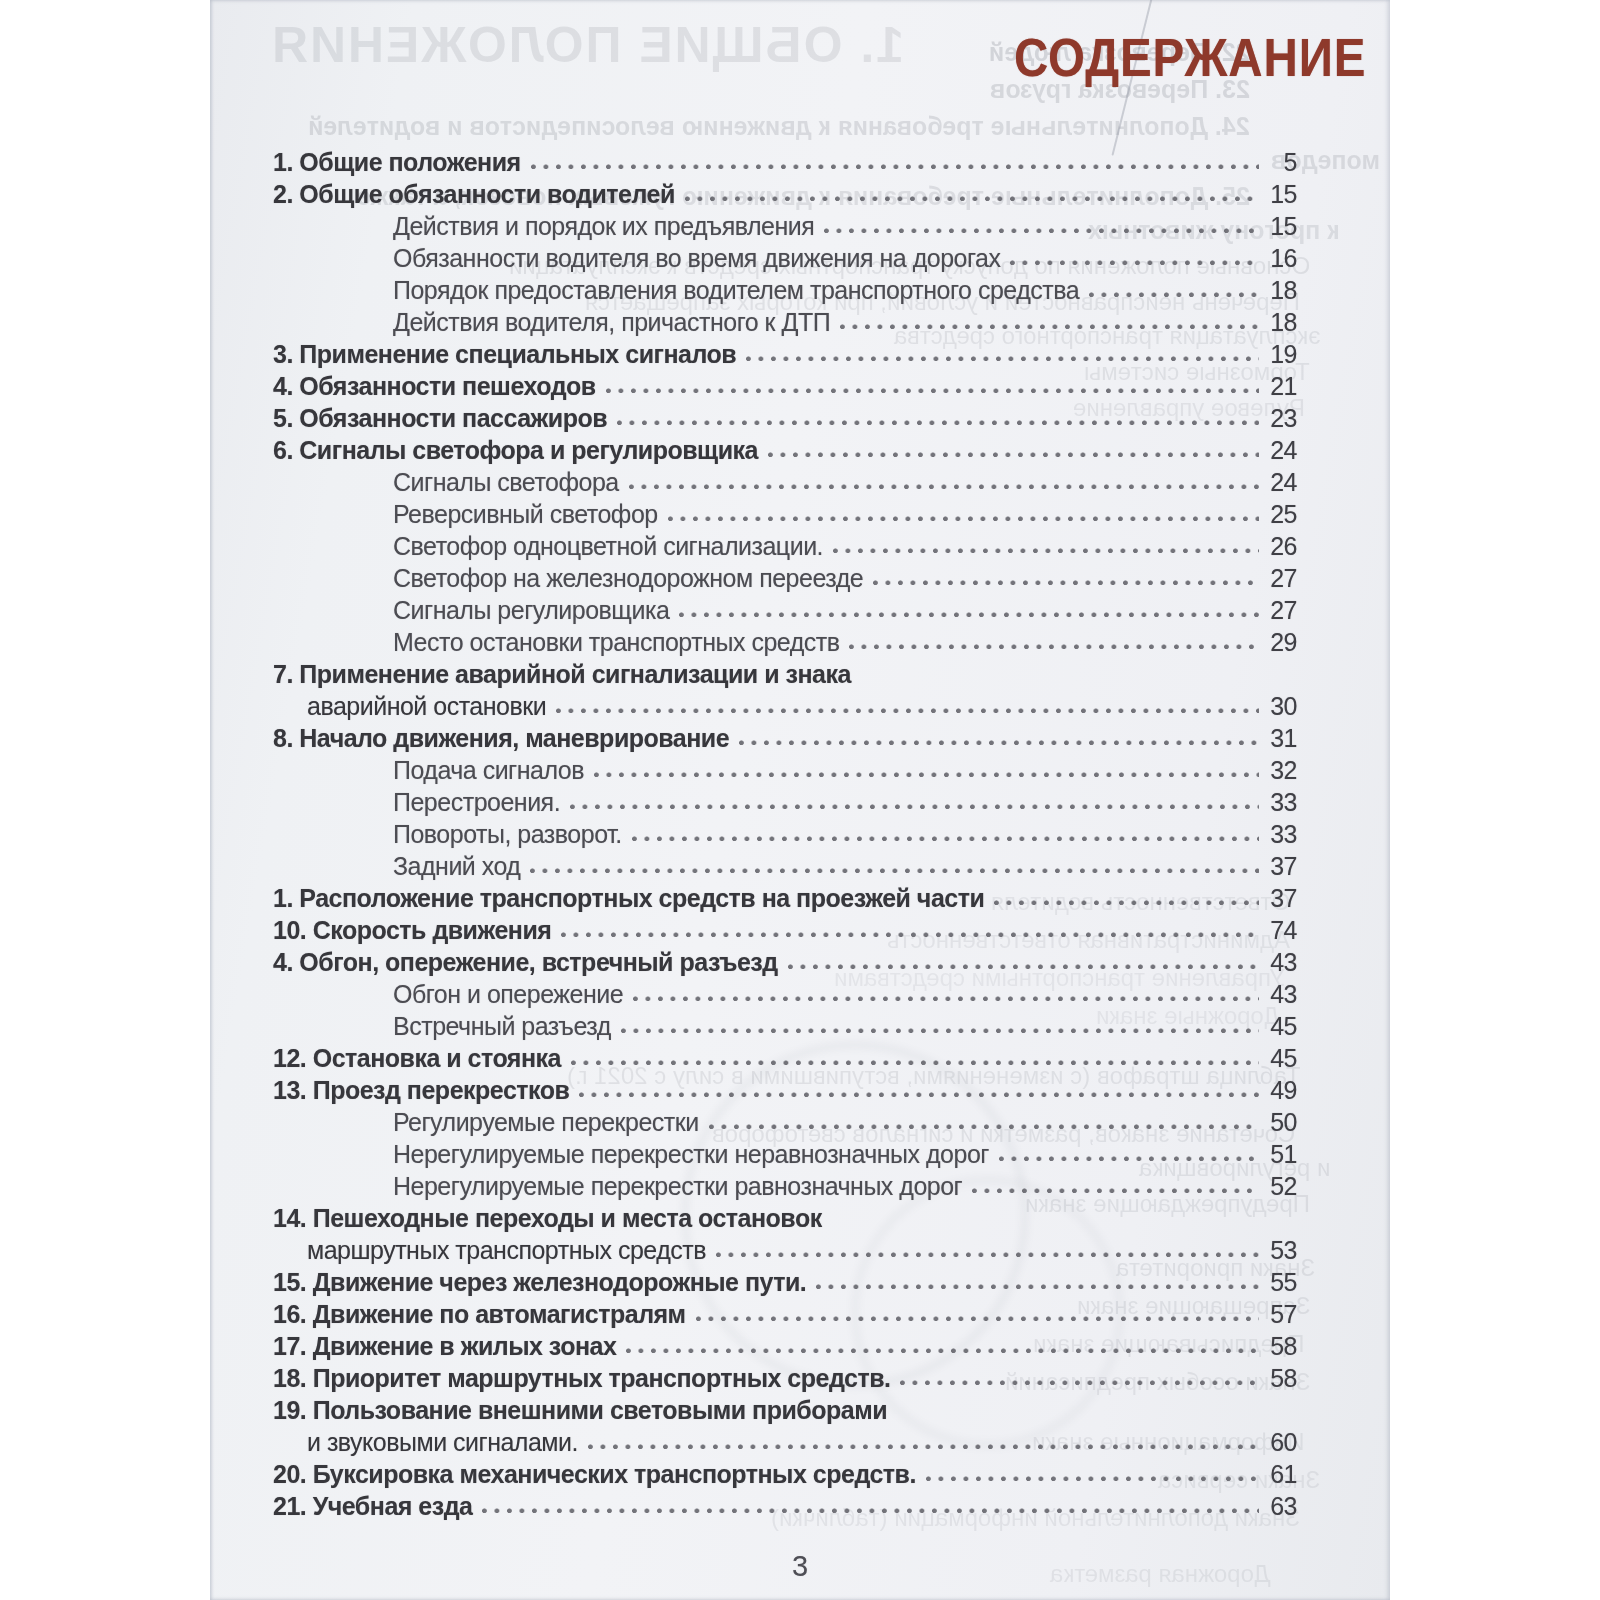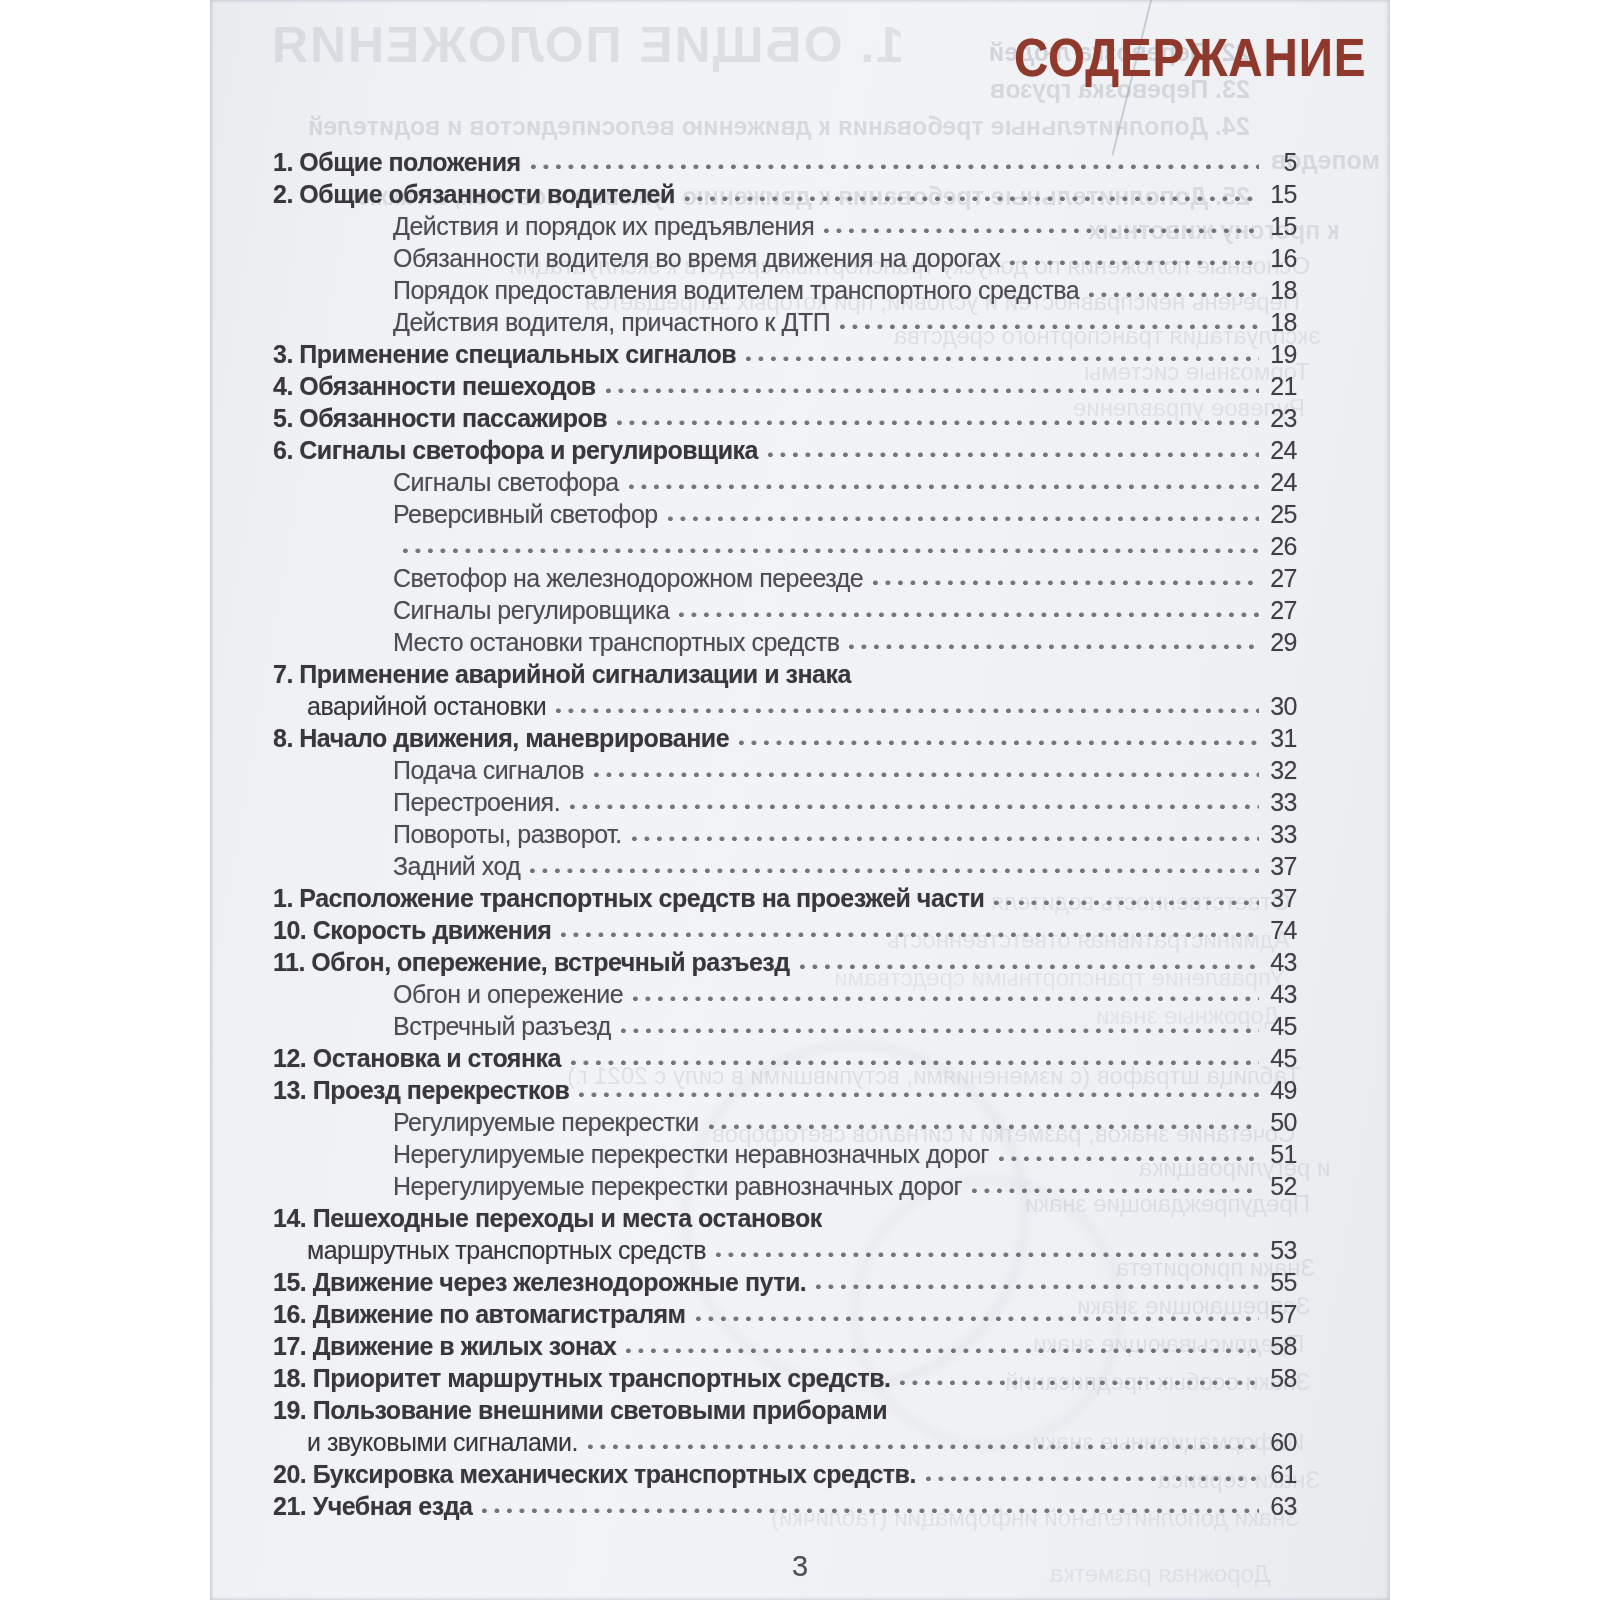"Светофор одноцветной сигнализации." span.label { html: none -> <span>Светофор одноцветной сигнализации.</span> }
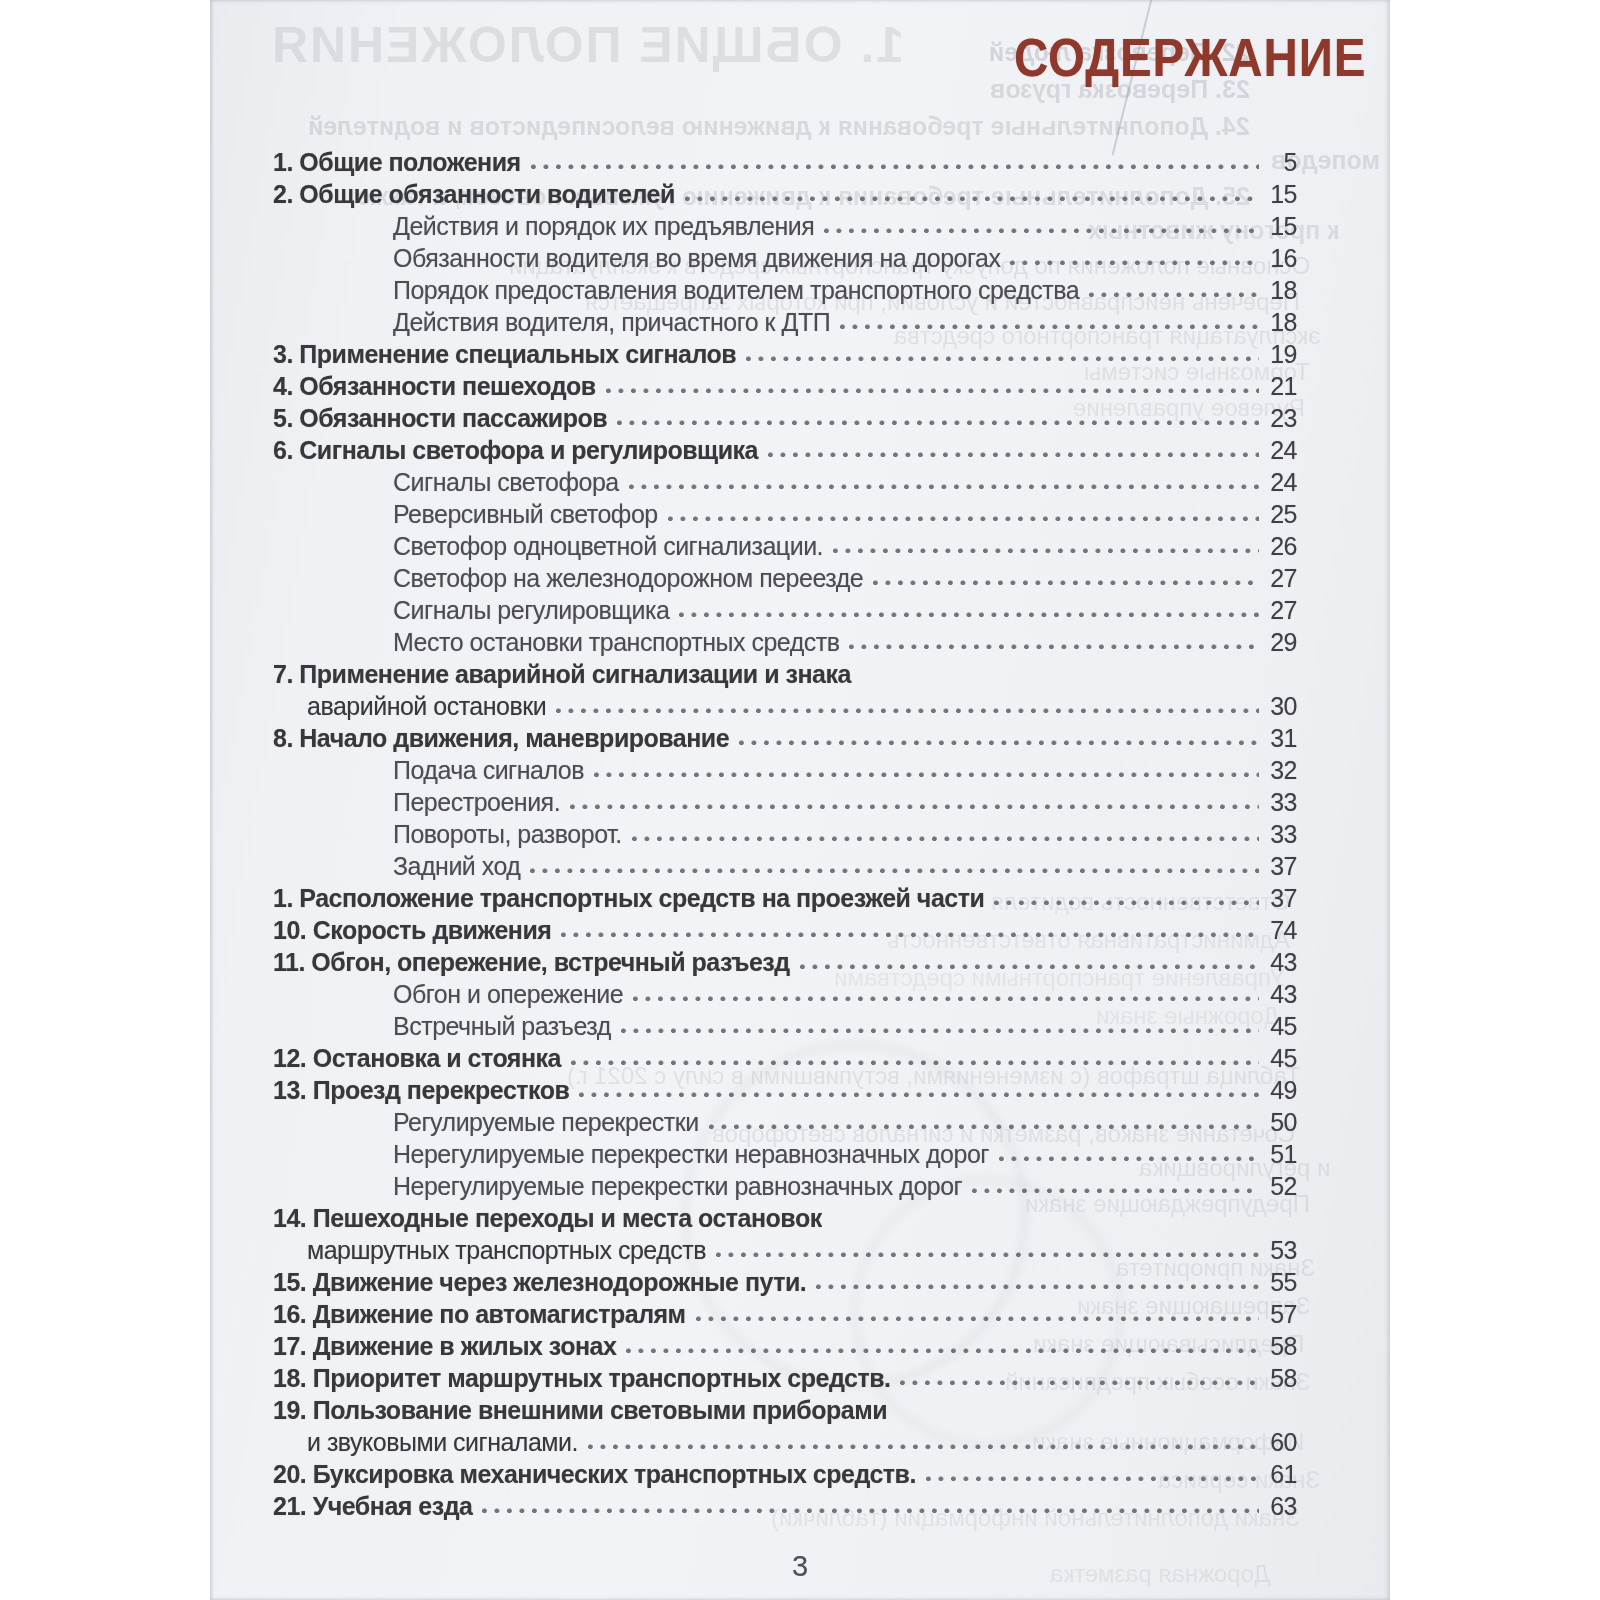"11. Обгон, опережение, встречный разъезд" span.label { text: 11 -> 4 }
